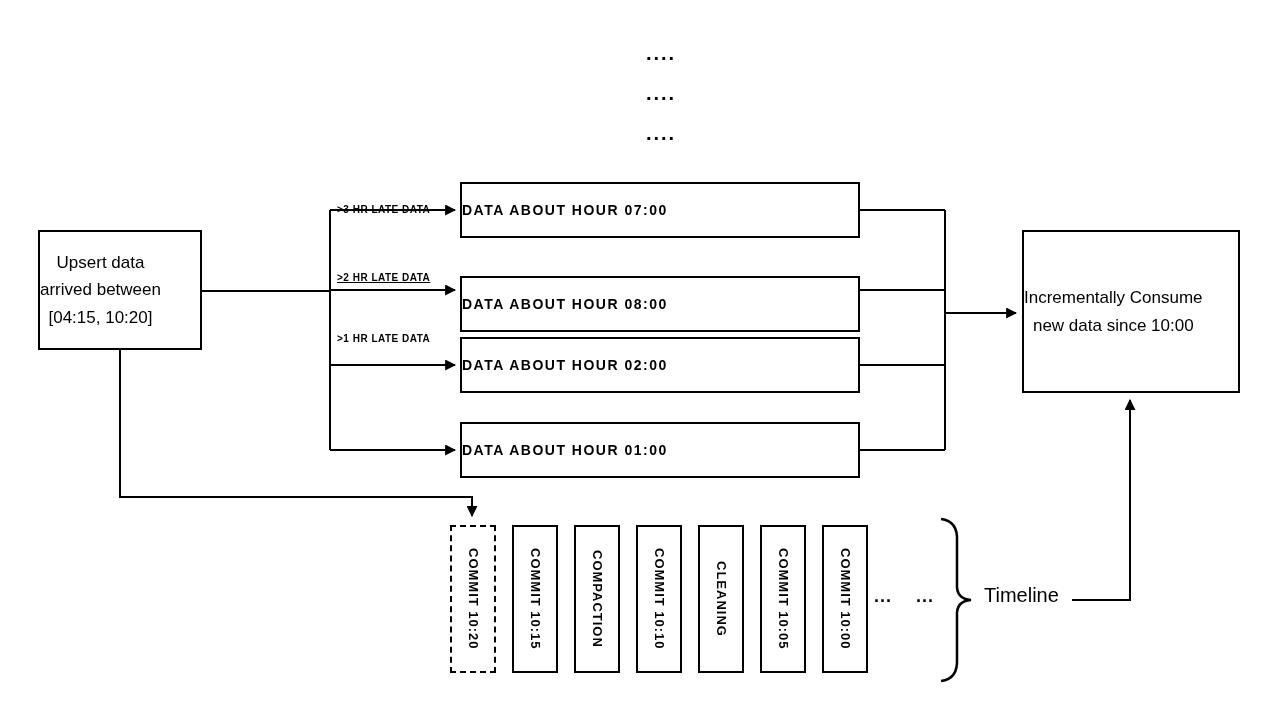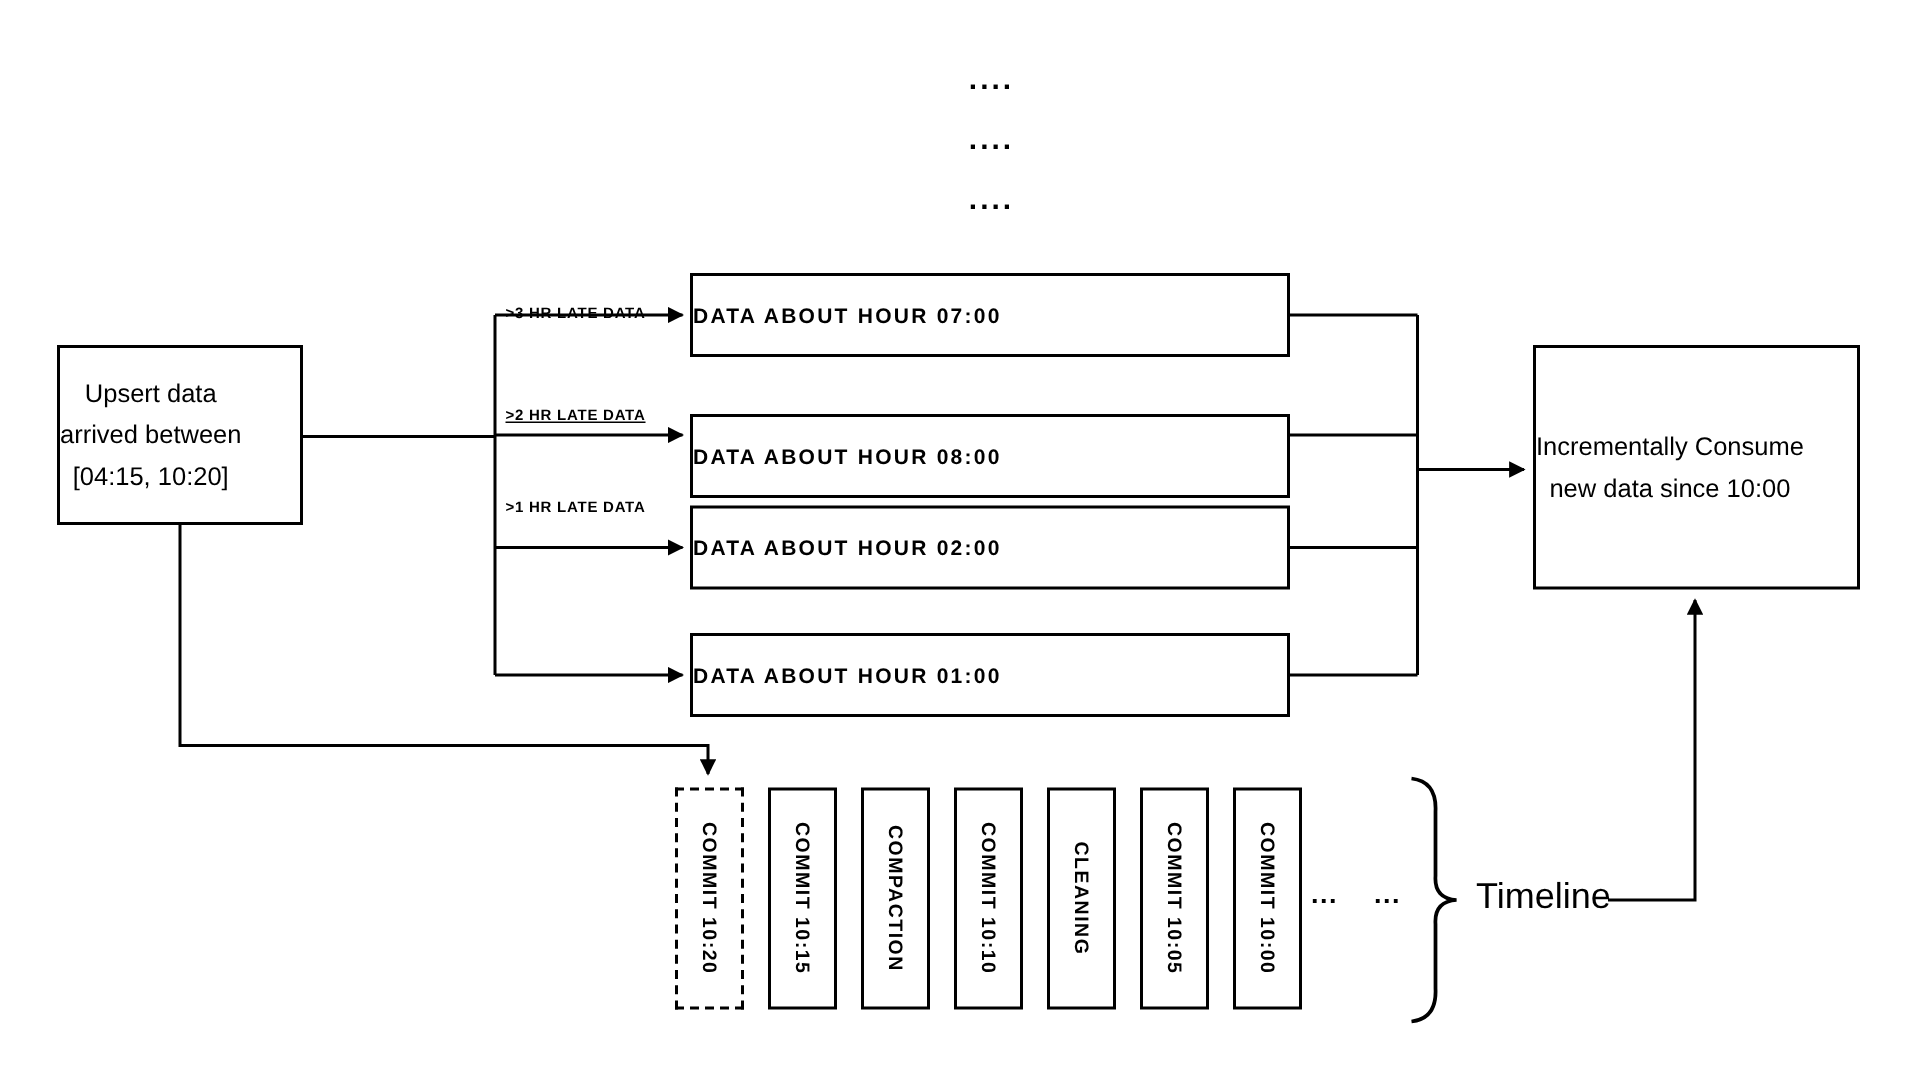"Timeline" .timeline-label { font-size: 24px -> 20px }
